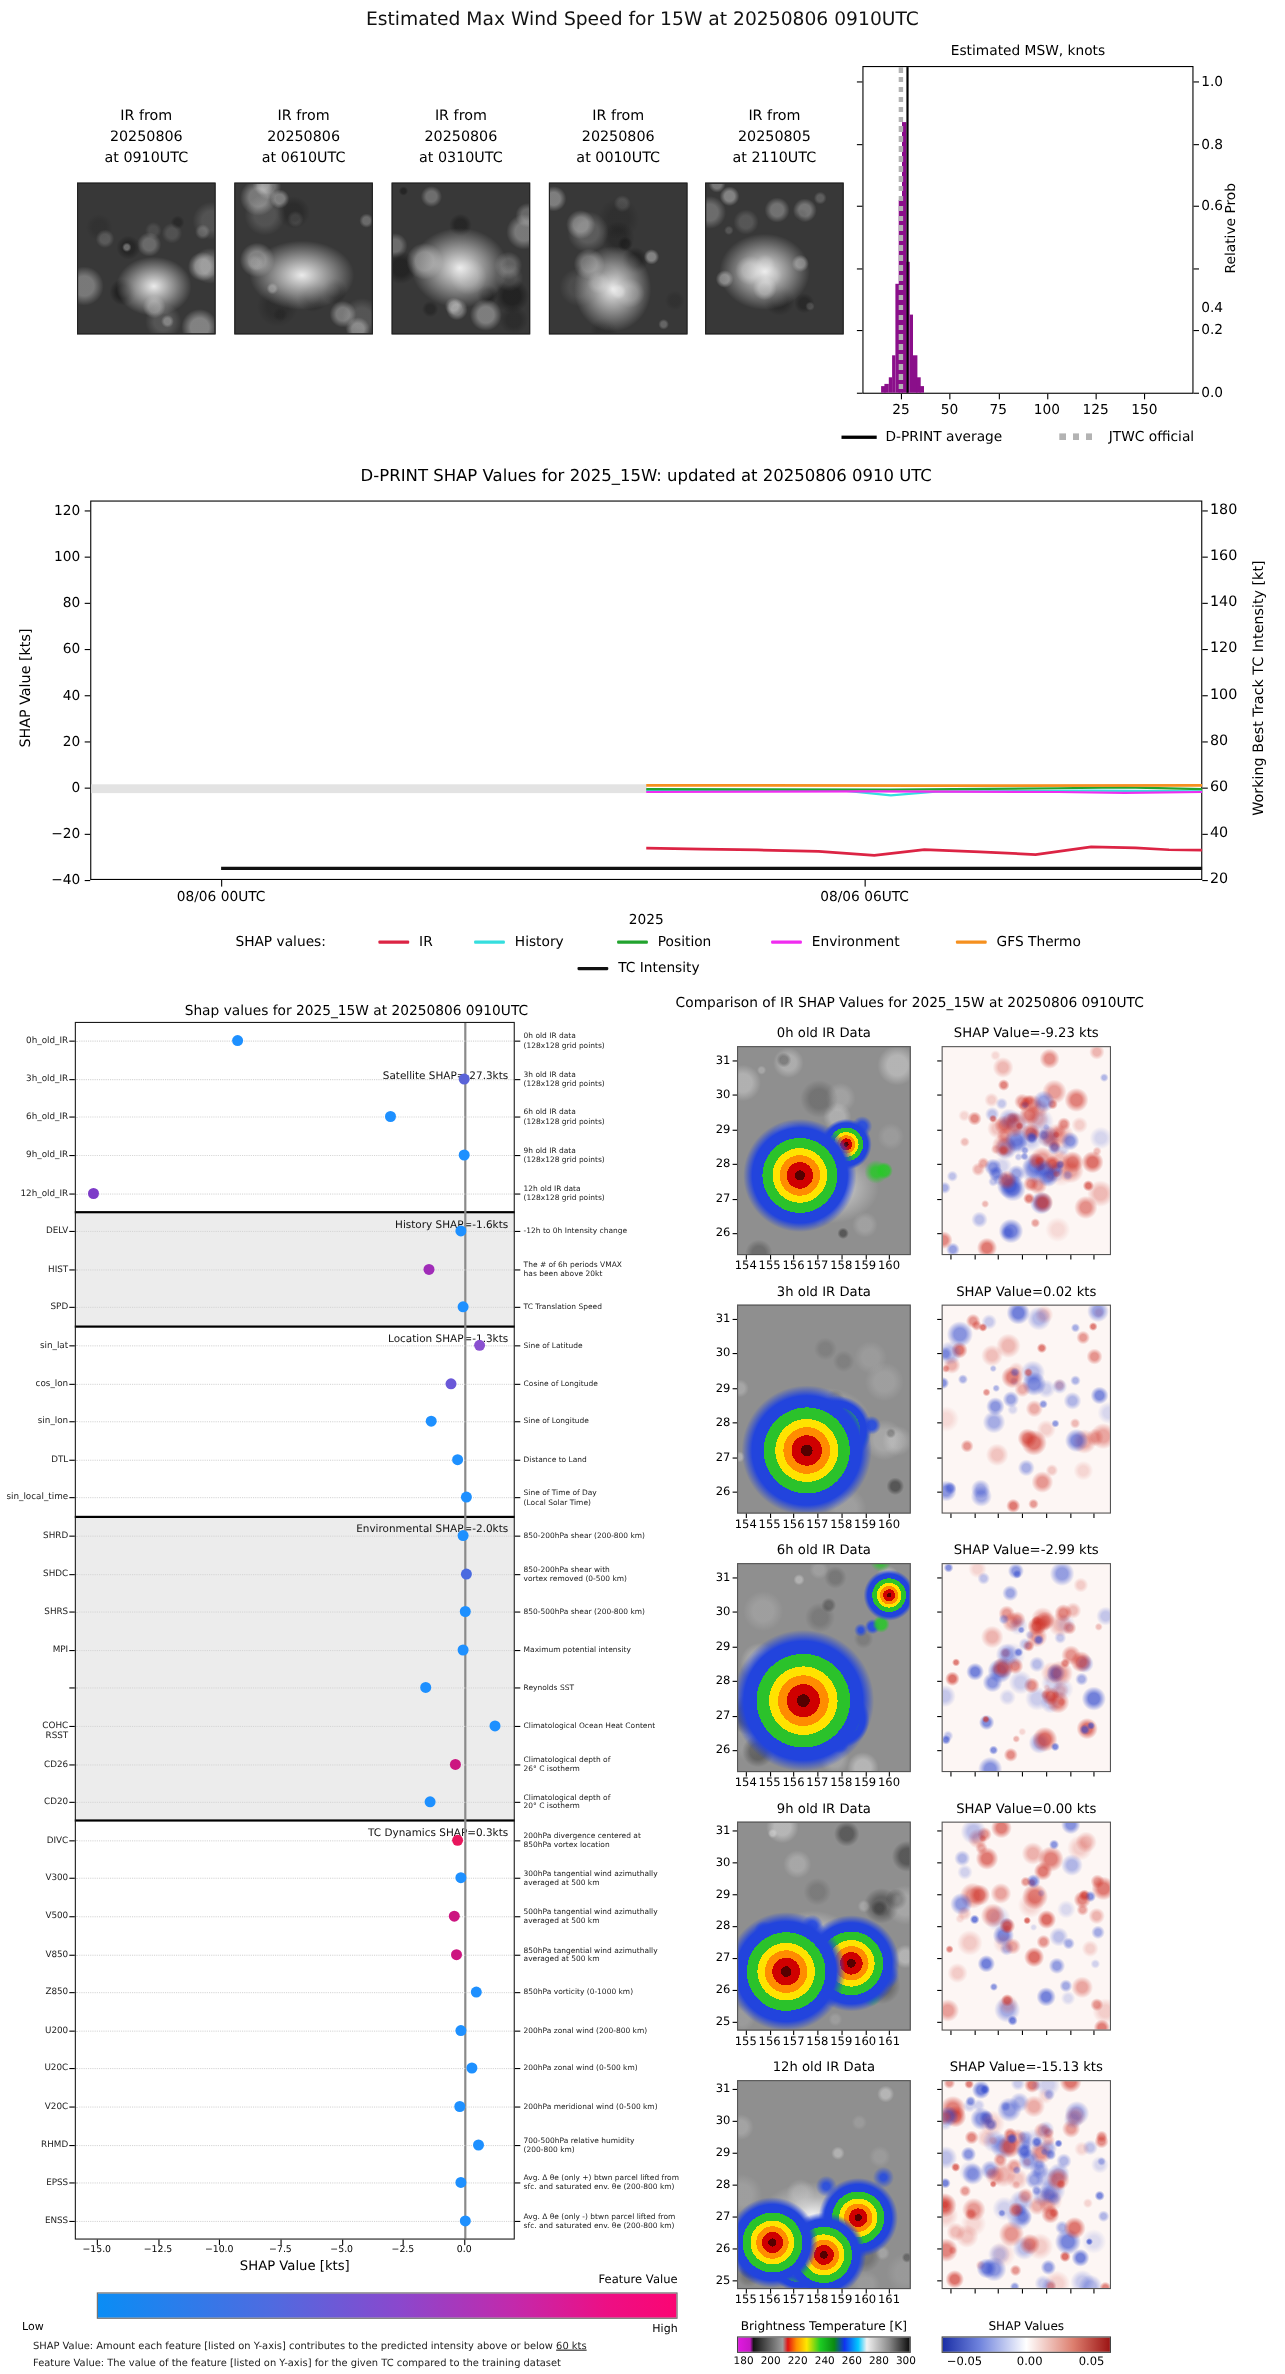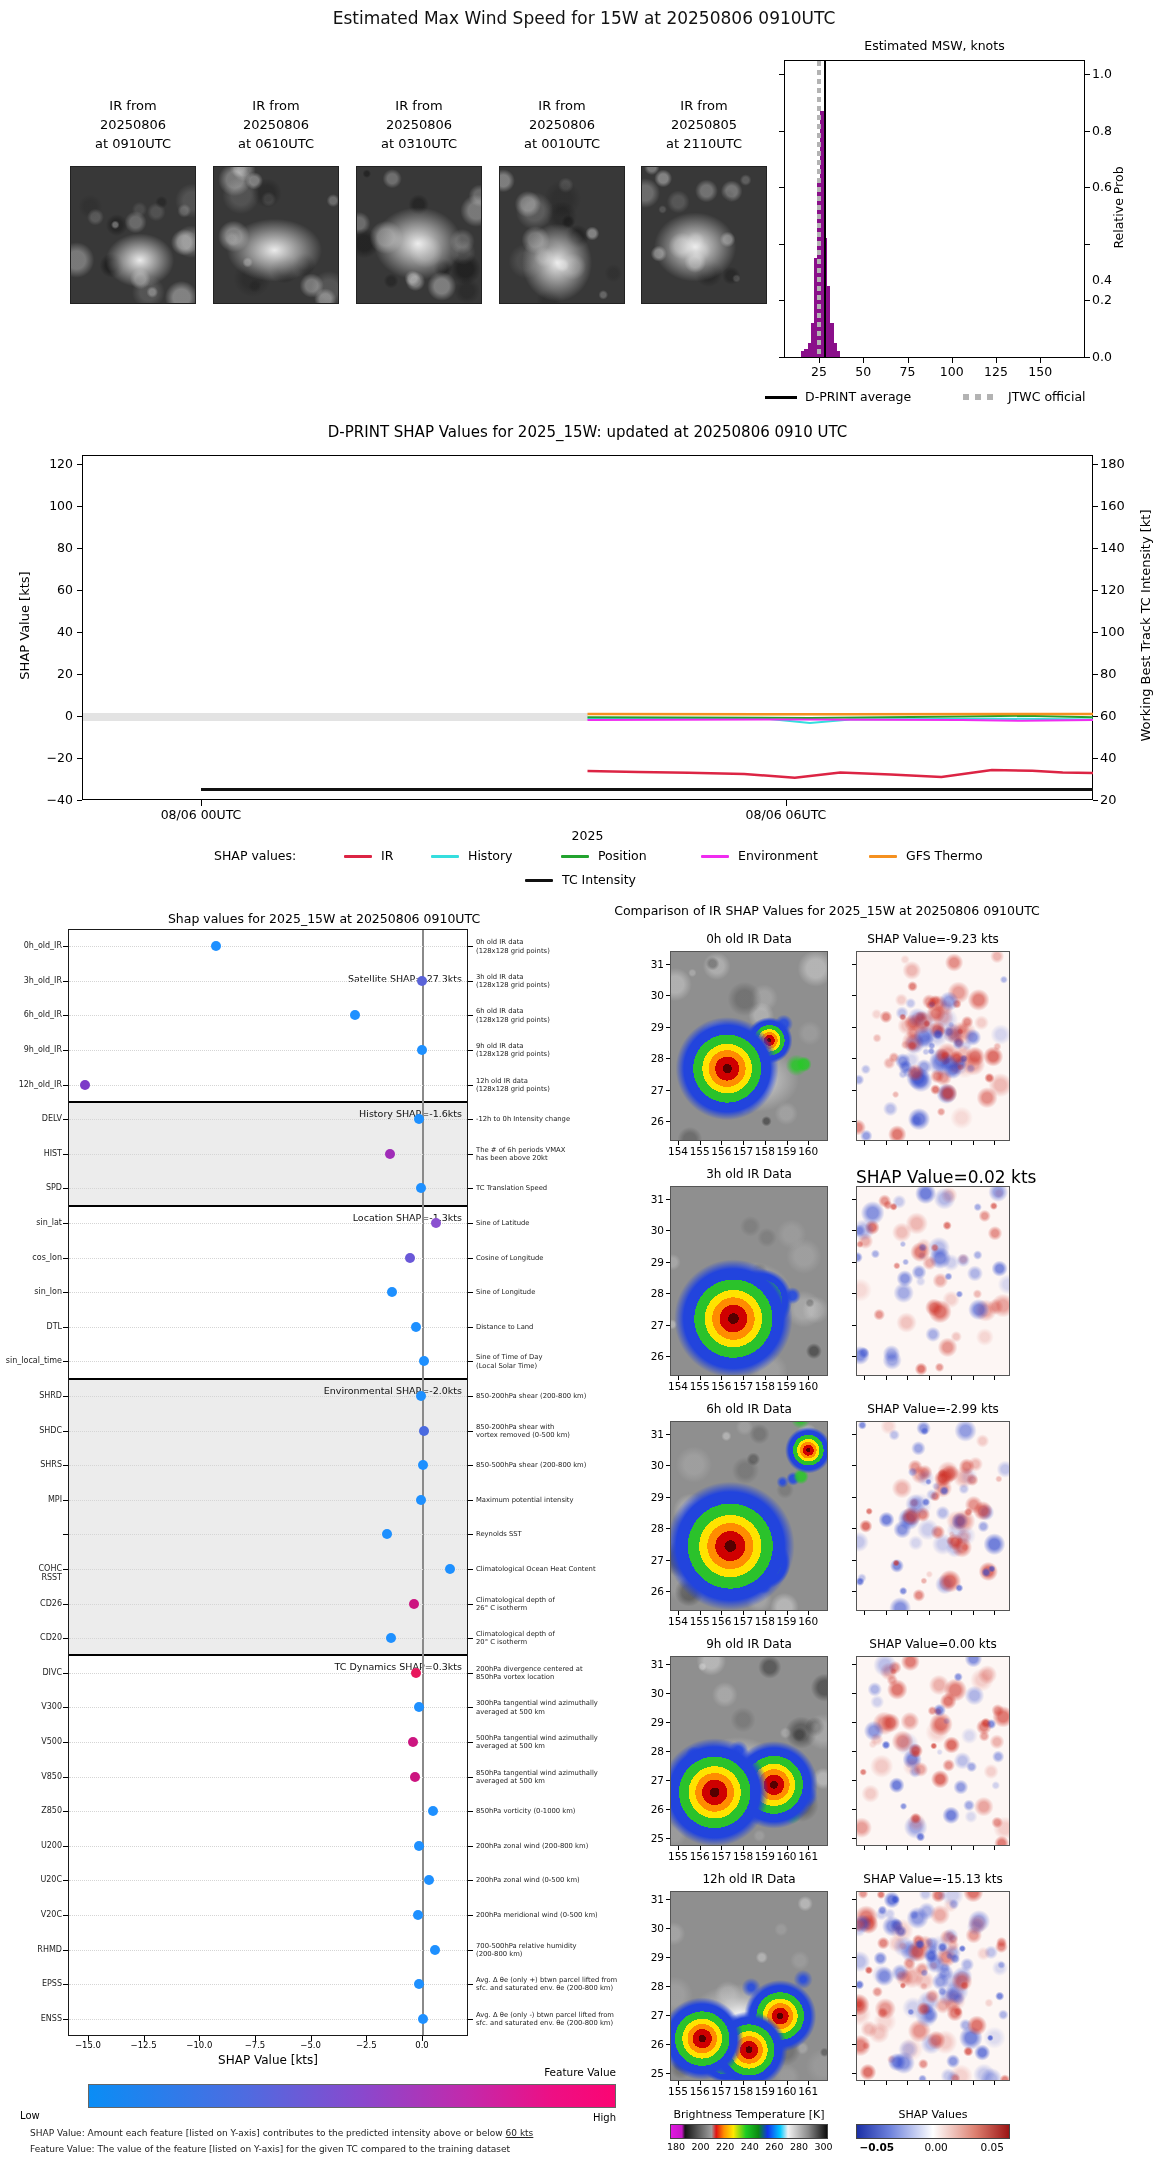"SHAP Value=0.02 kts" div.abs { font-size: 17px -> 12px }
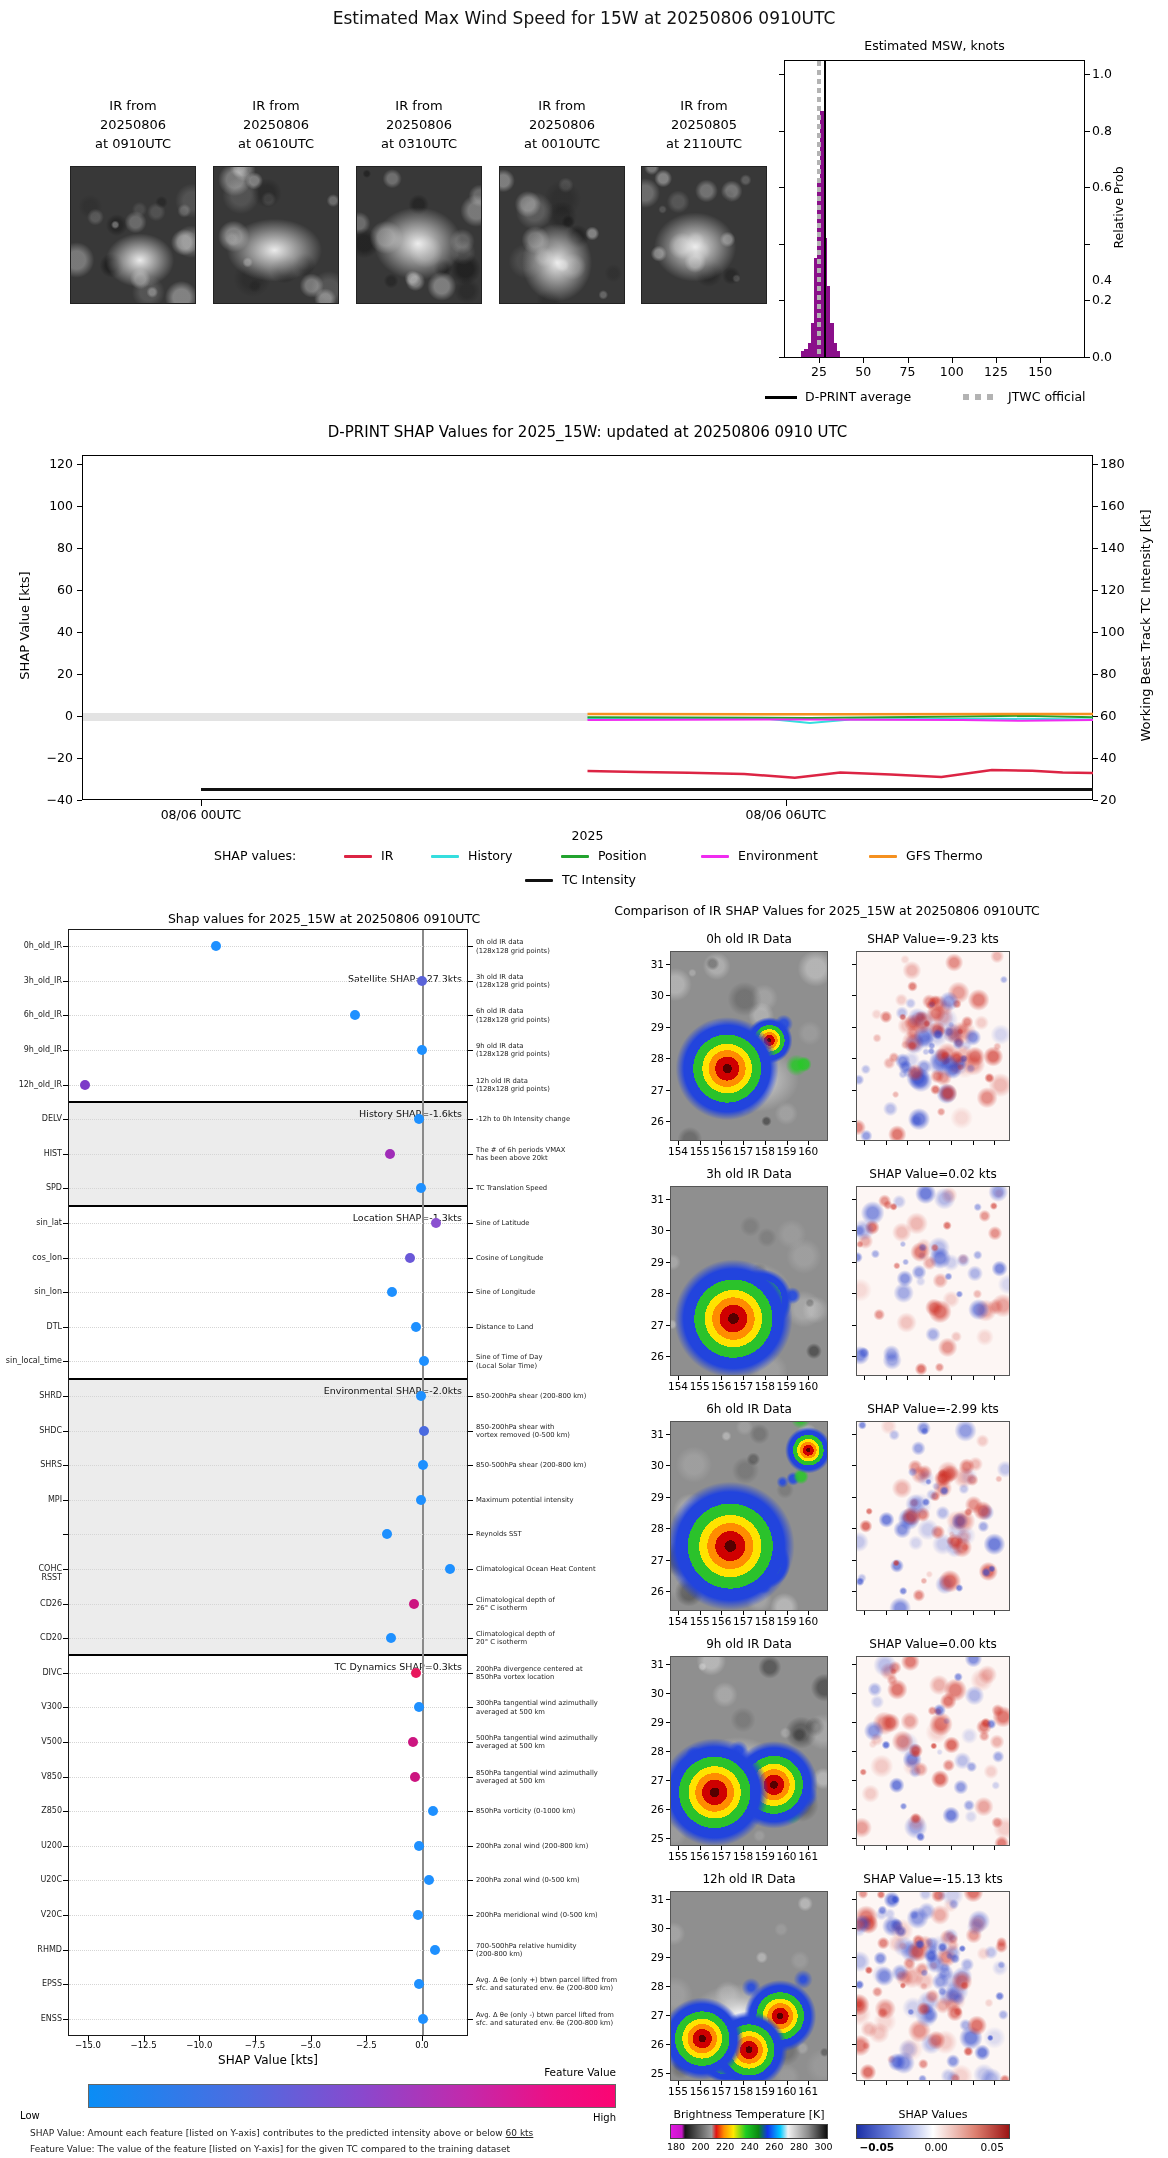"−0.05" div.ctr { font-weight: bold -> none }
